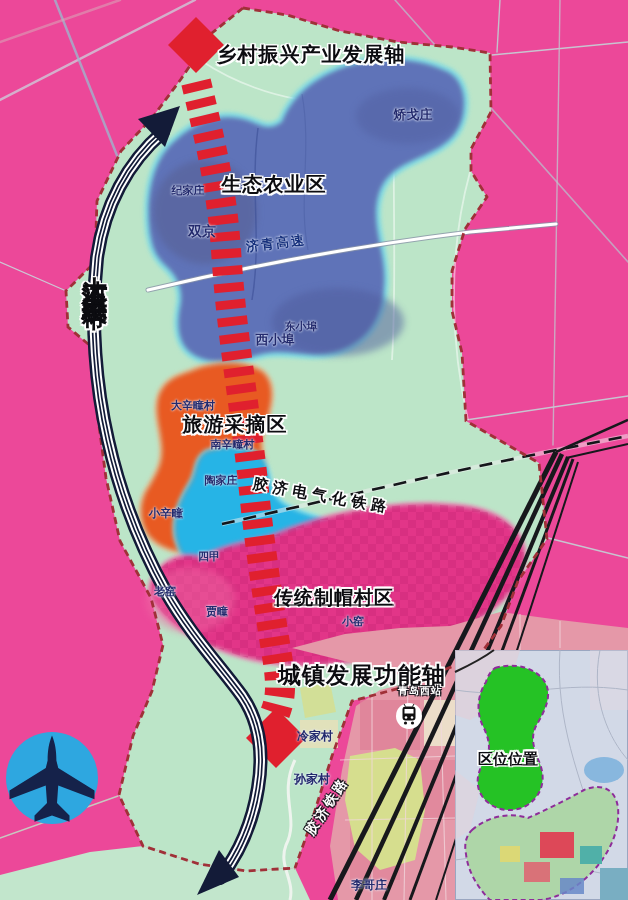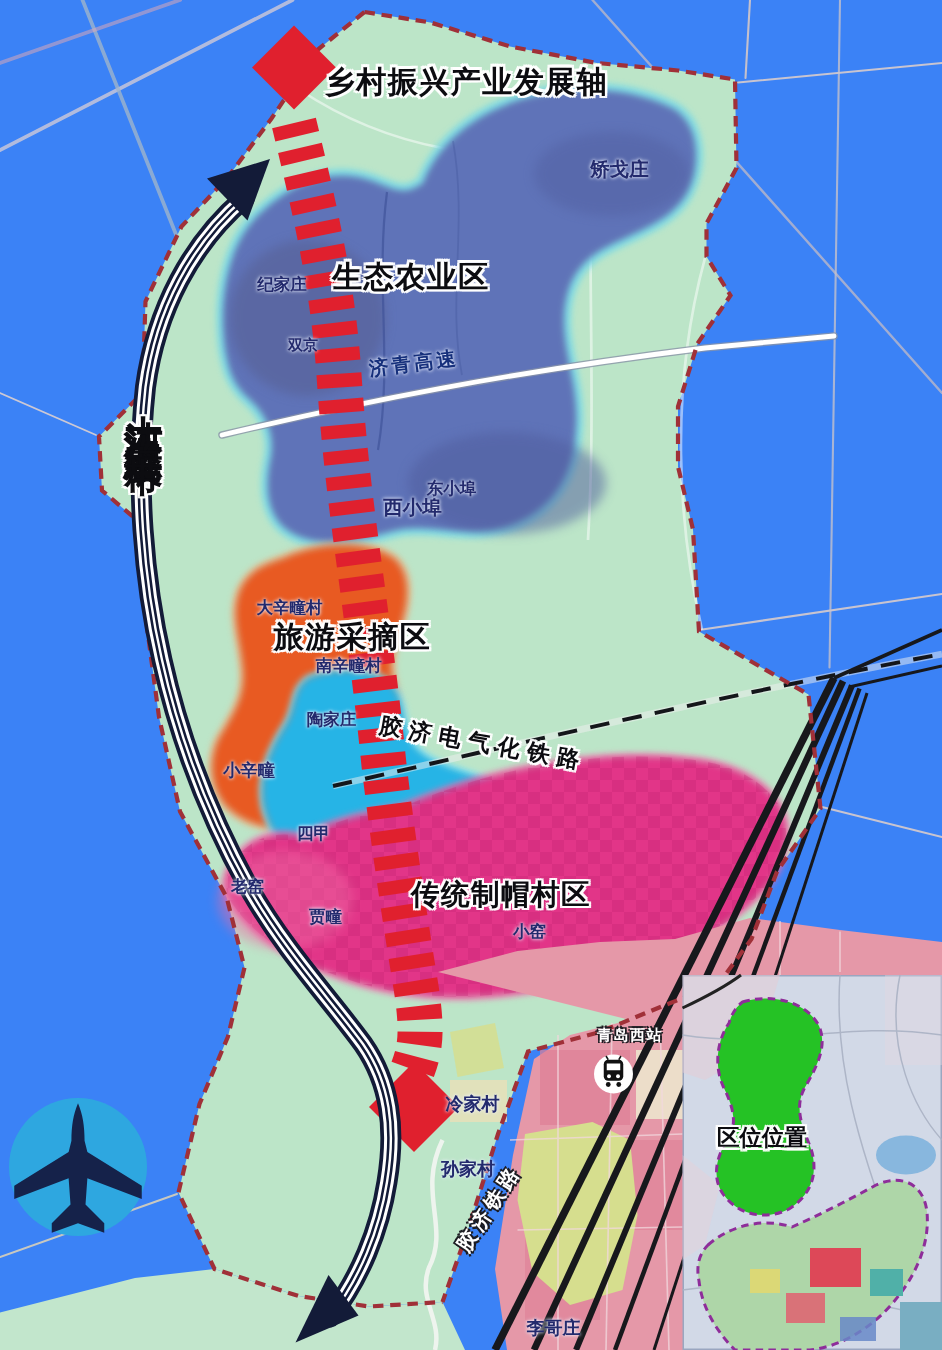"乡村振兴产业发展轴" #stage { background: #3b82f6 -> #ec4899 }
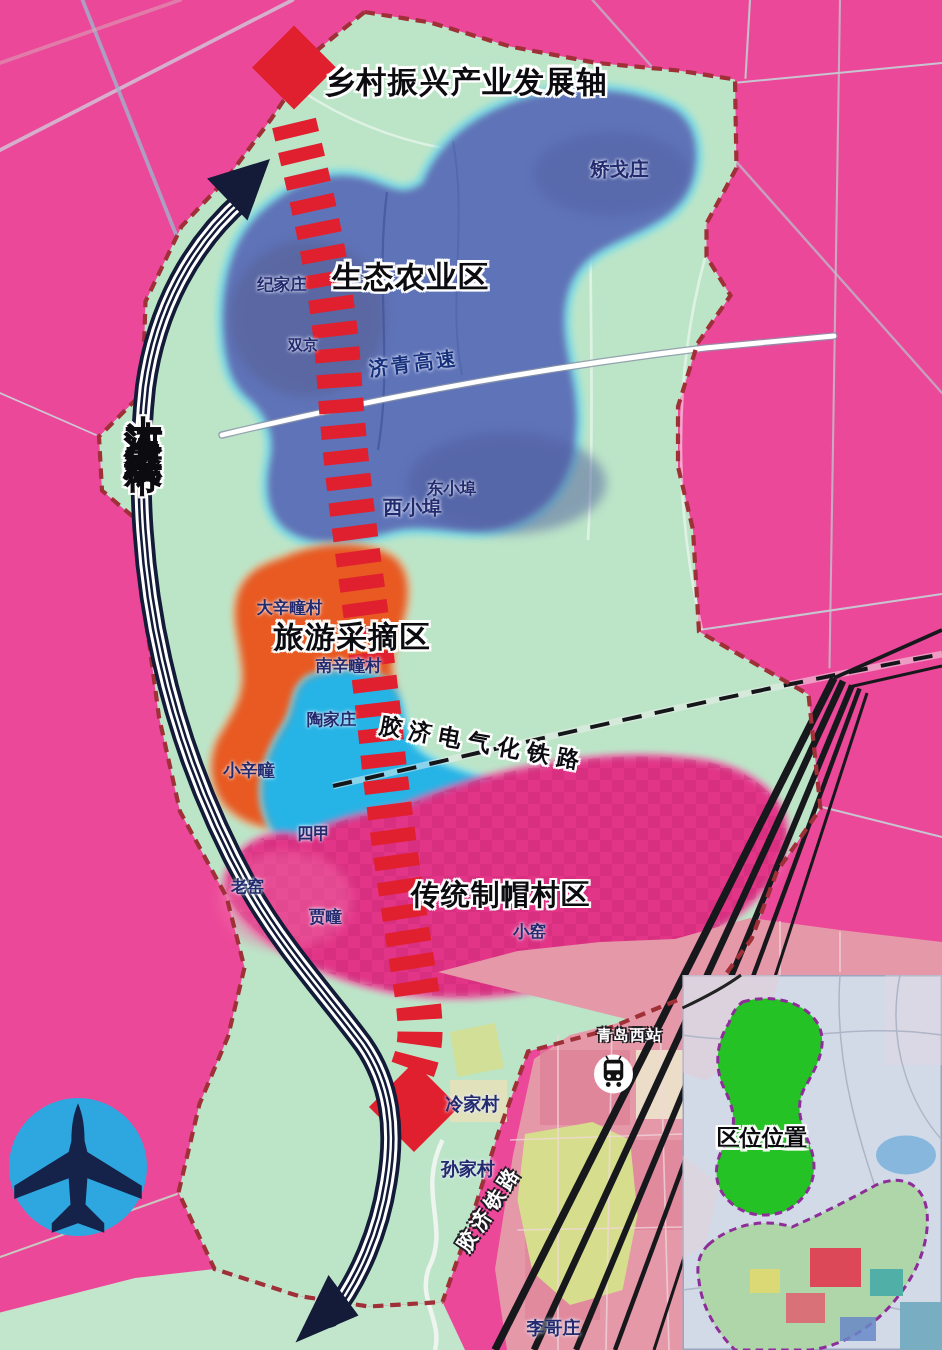"双京" div.lbl { font-size: 10px -> 14px }
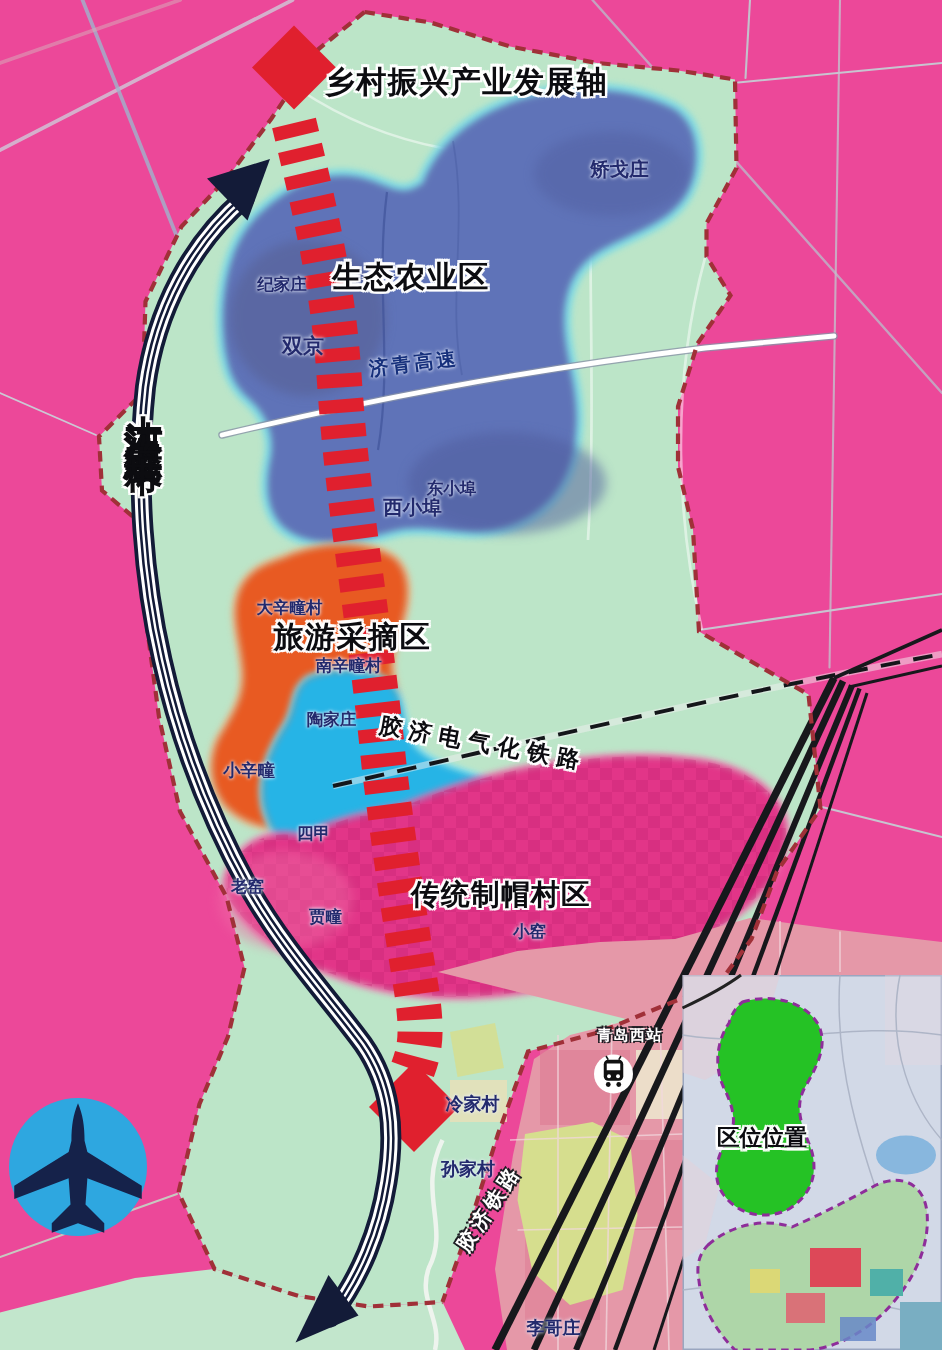"传统制帽村区" div.lbl { text-decoration: none -> underline }
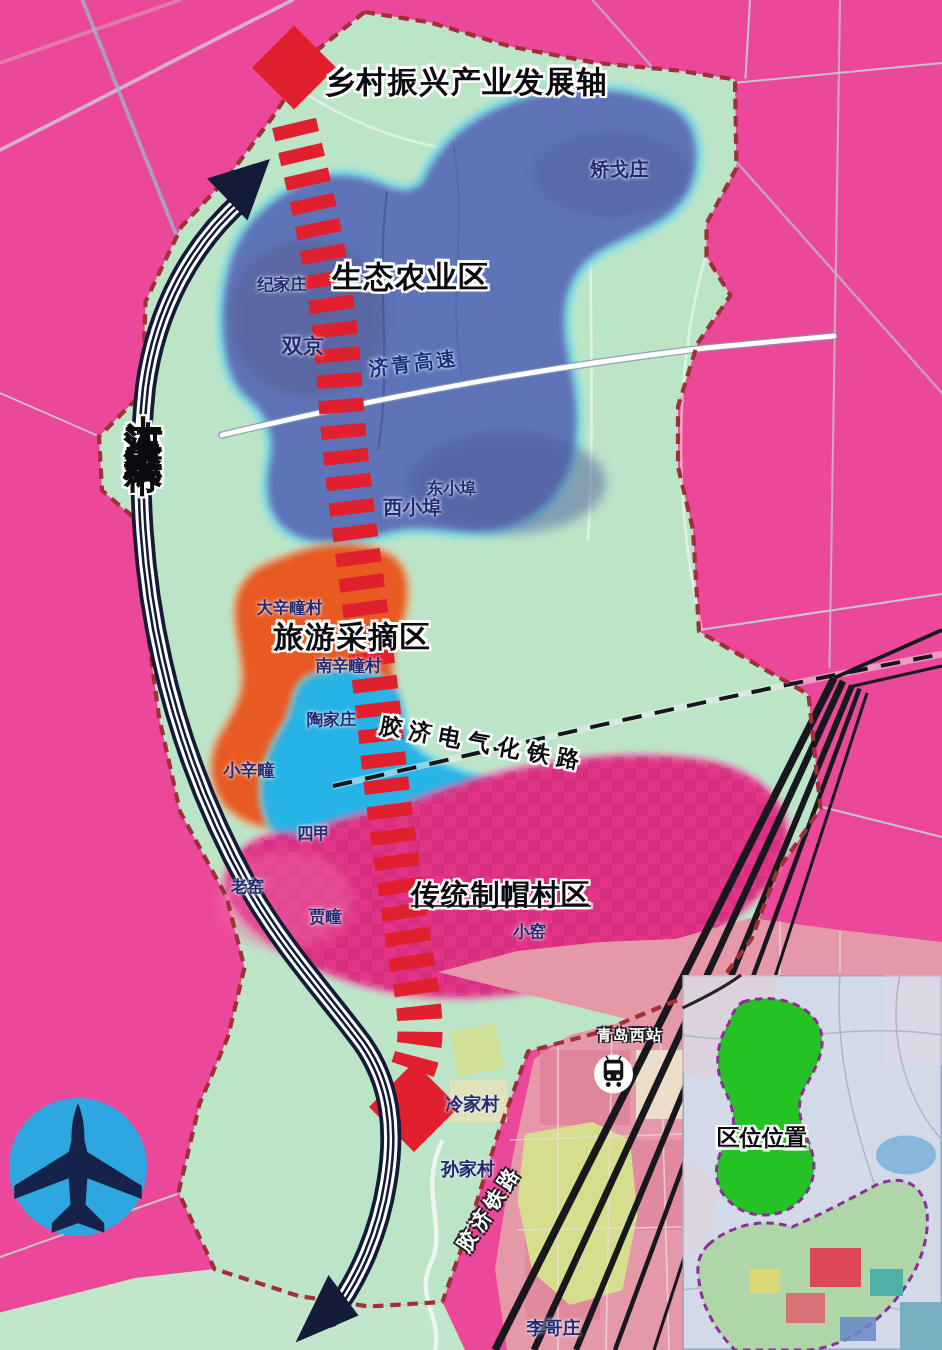"城镇发展功能轴" div.lbl { html: none -> <div>城镇发展功能轴</div> }
